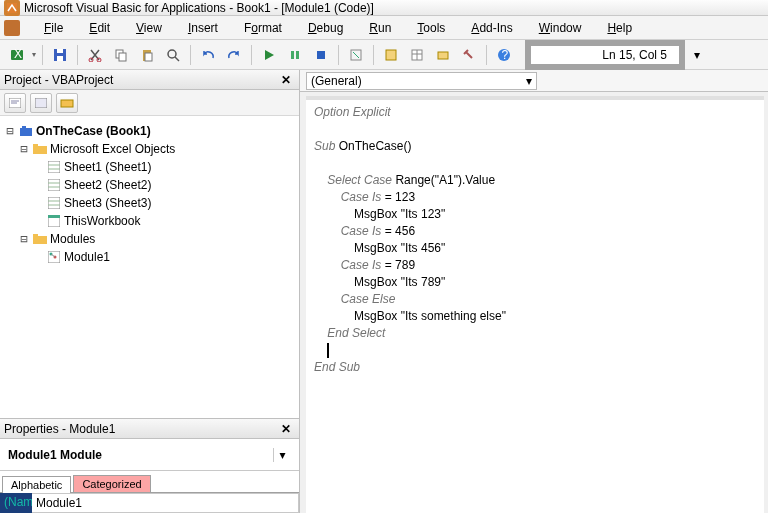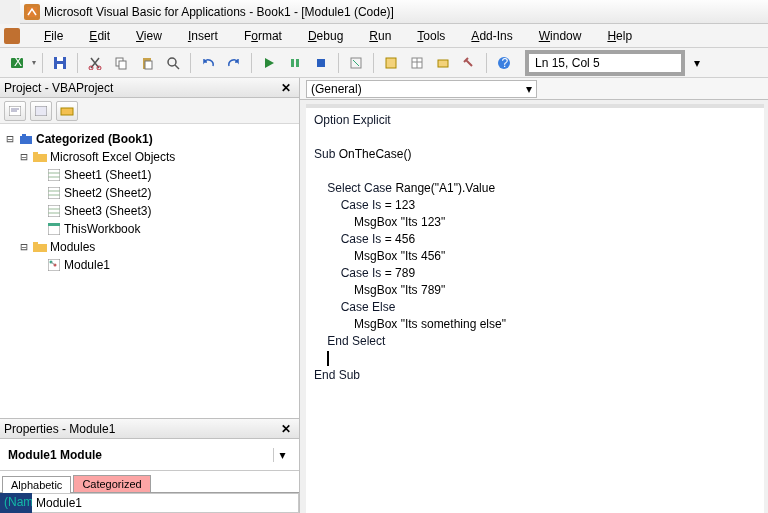"Microsoft Visual Basic for Applications" .titlebar { height: 24px -> 16px; margin-left: 20px -> none }
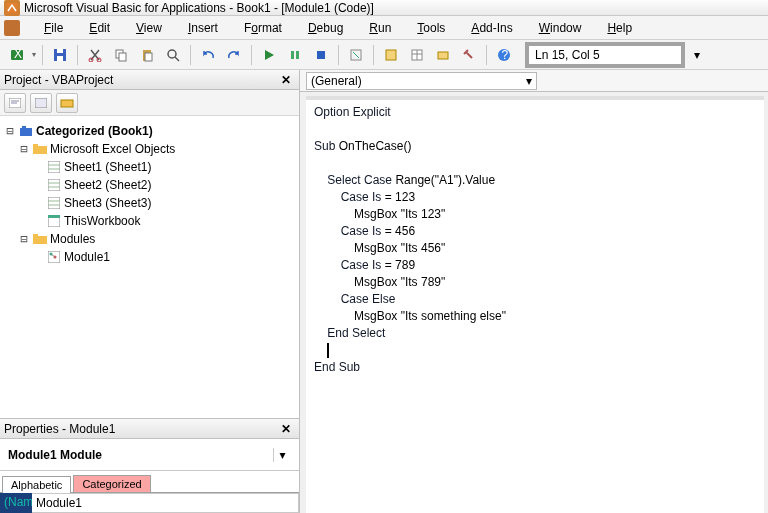"Ln 15, Col 5" .cursor-pos { border: 4px solid #a3a3a3 -> 6px solid #a3a3a3; text-align: none -> right }
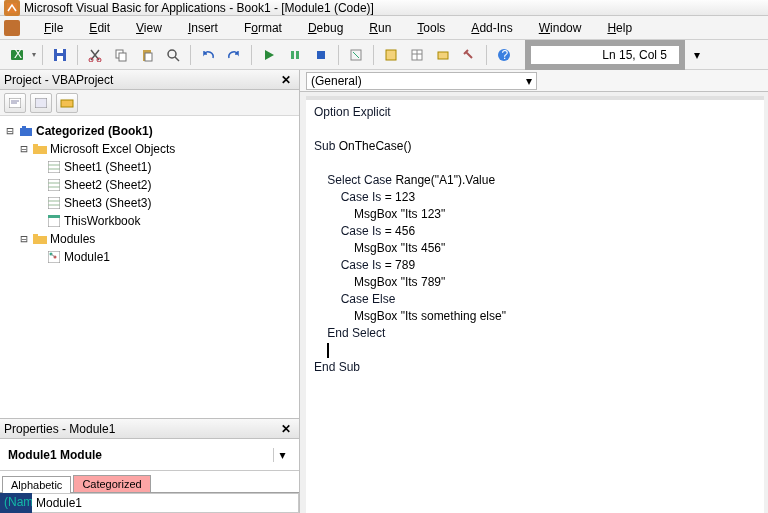"Option Explicit" .kw { color: #0f172a -> #737373; font-style: none -> italic }
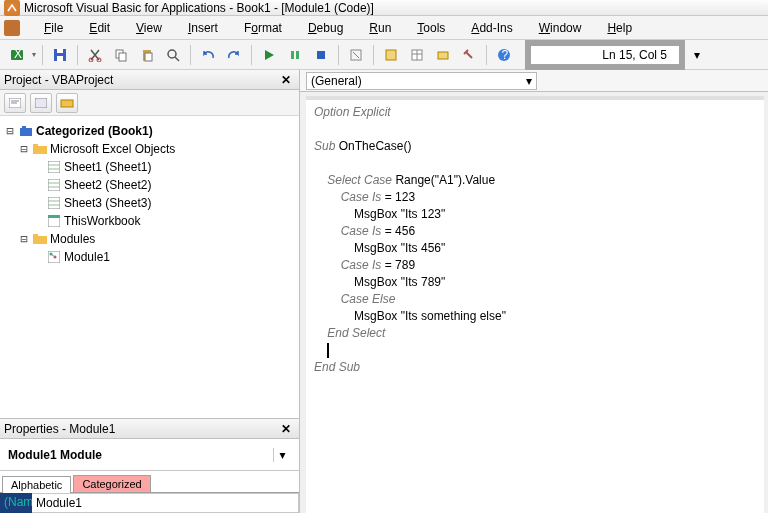"Categorized (Book1)" span.bold { text: Categorized -> OnTheCase }
